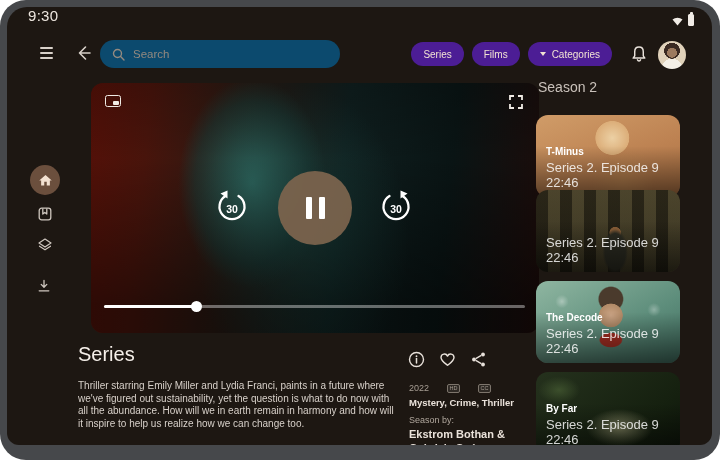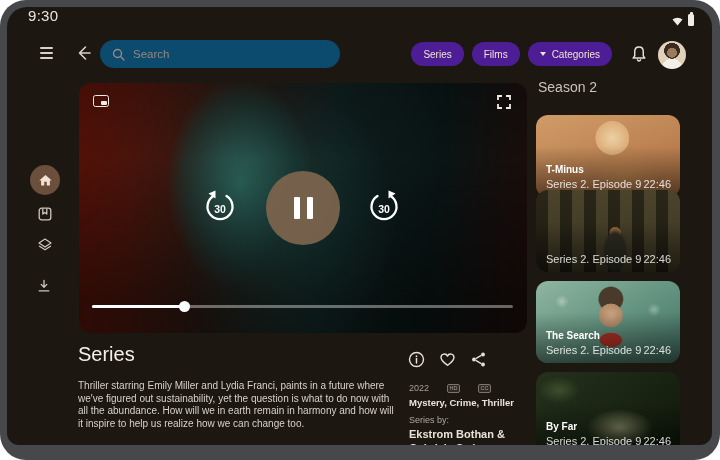"Series 2. Episode 9" .ep-sub { flex-direction: none -> column; font-size: 11px -> 13px }
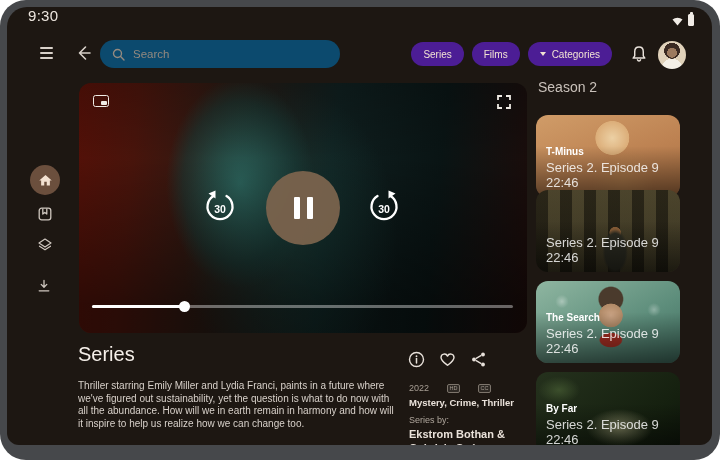"30" .player { left: 72px -> 84px }
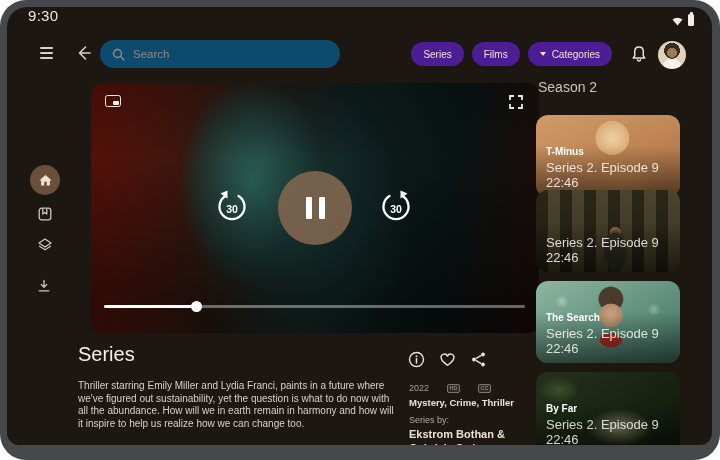"The Search" div.ep-title { text: Search -> Decode }
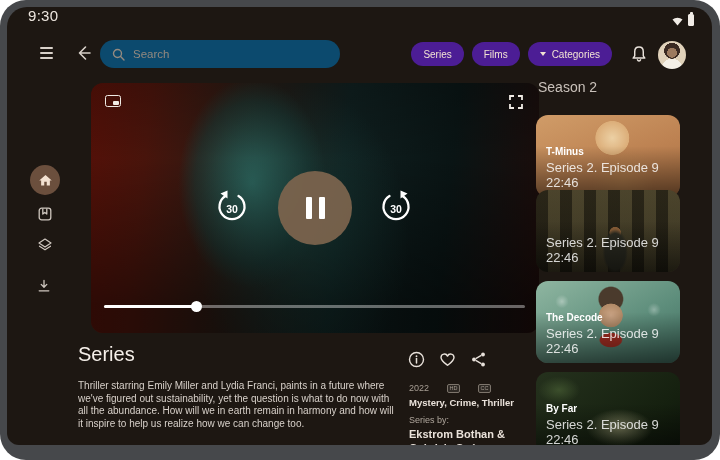"Series by:" div.created-label { text: Series -> Season }
